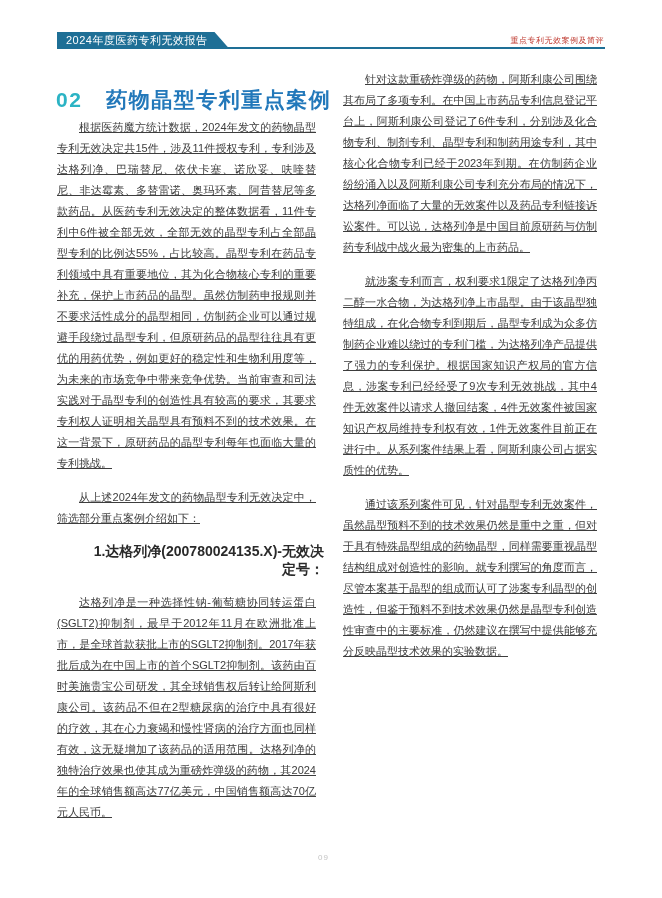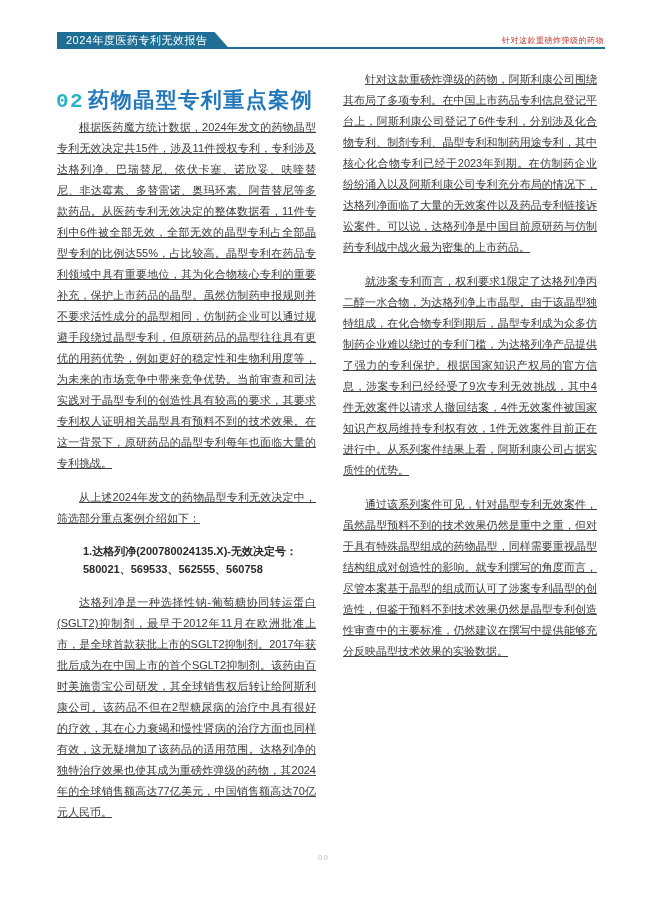"针对这款重磅炸弹级的药物" div.header-right-label { text: 针对这款重磅炸弹级的药物 -> 重点专利无效案例及简评 }
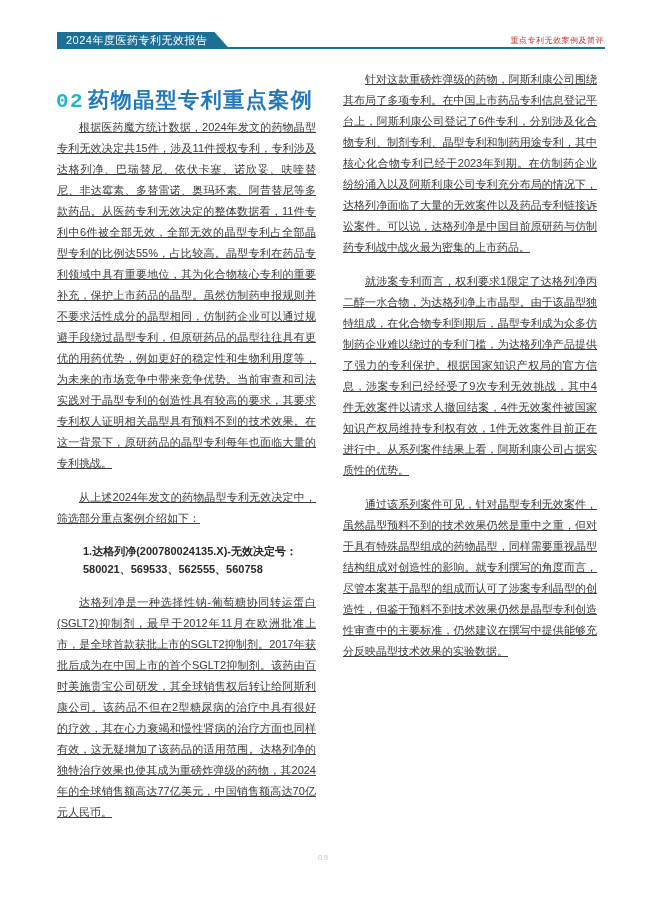"02" .page-title .num { font-family: Liberation Mono, monospace -> none }
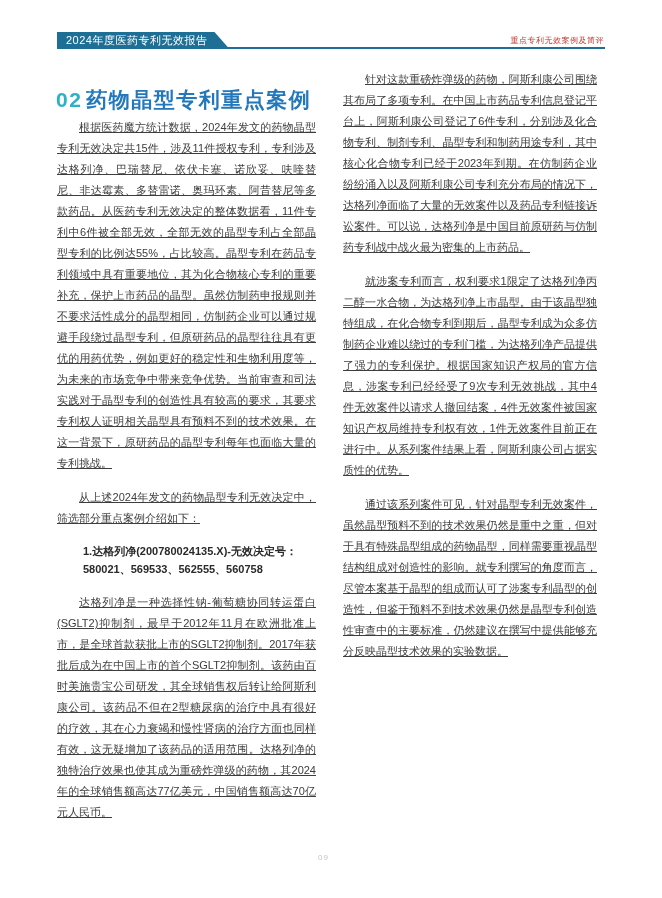"药物晶型专利重点案例" .page-title .text { margin-left: none -> 20px }
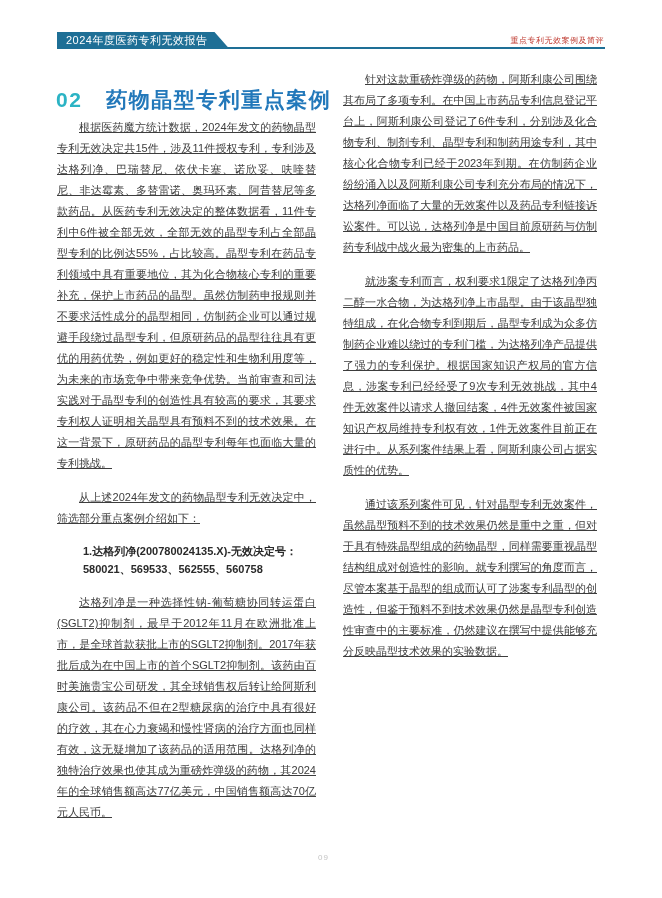"1.达格列净(200780024135.X)-无效决定号：" .case-heading { font-size: 11px -> 14px; text-align: none -> right }
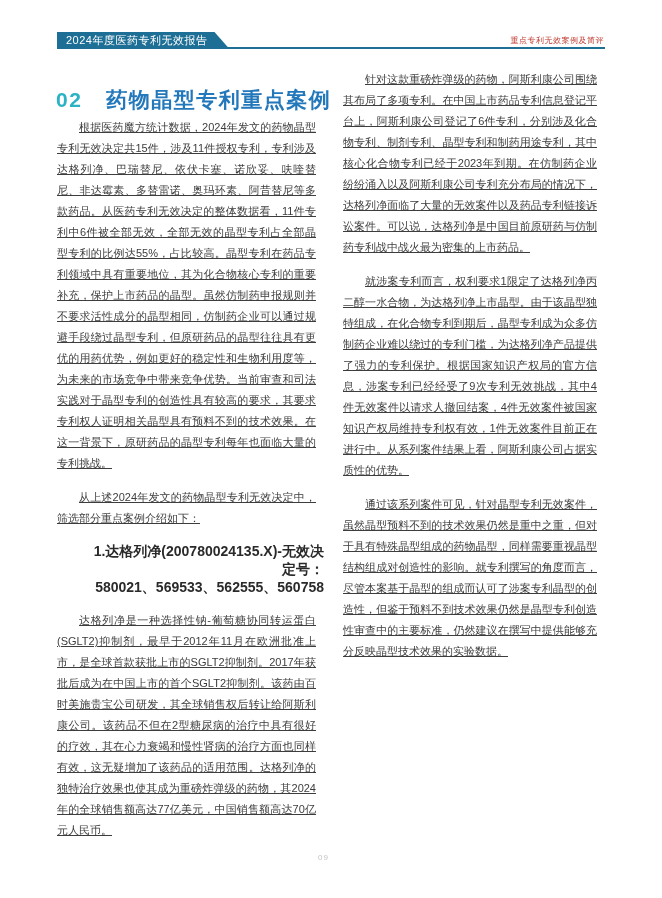"580021、569533、562555、560758" div { html: <div>580021、569533、562555、560758</div> -> none }
